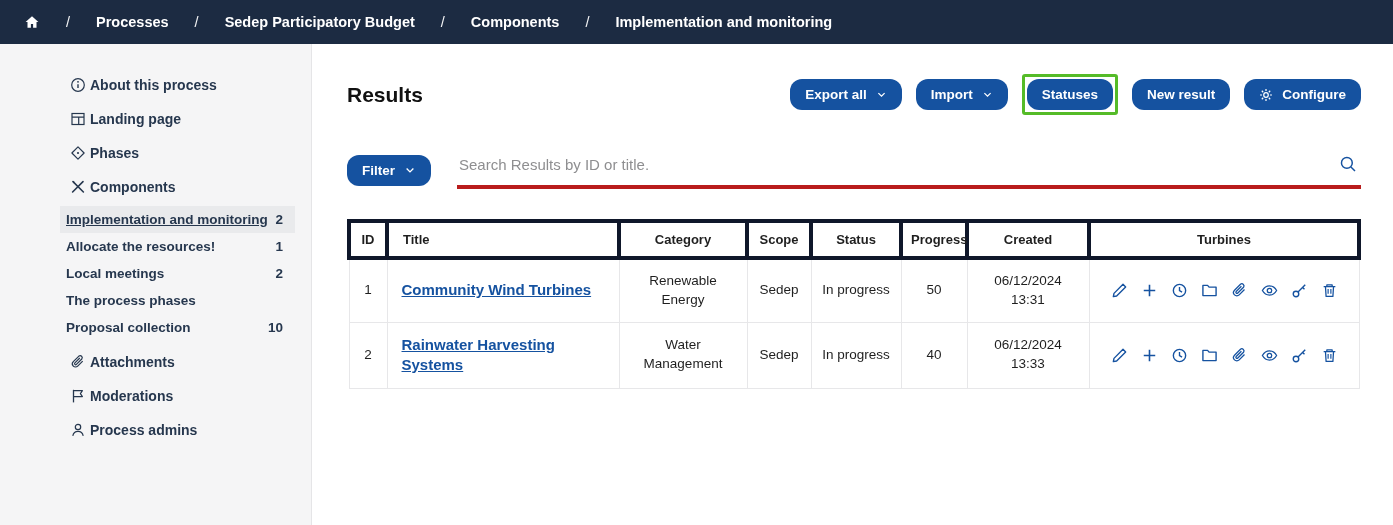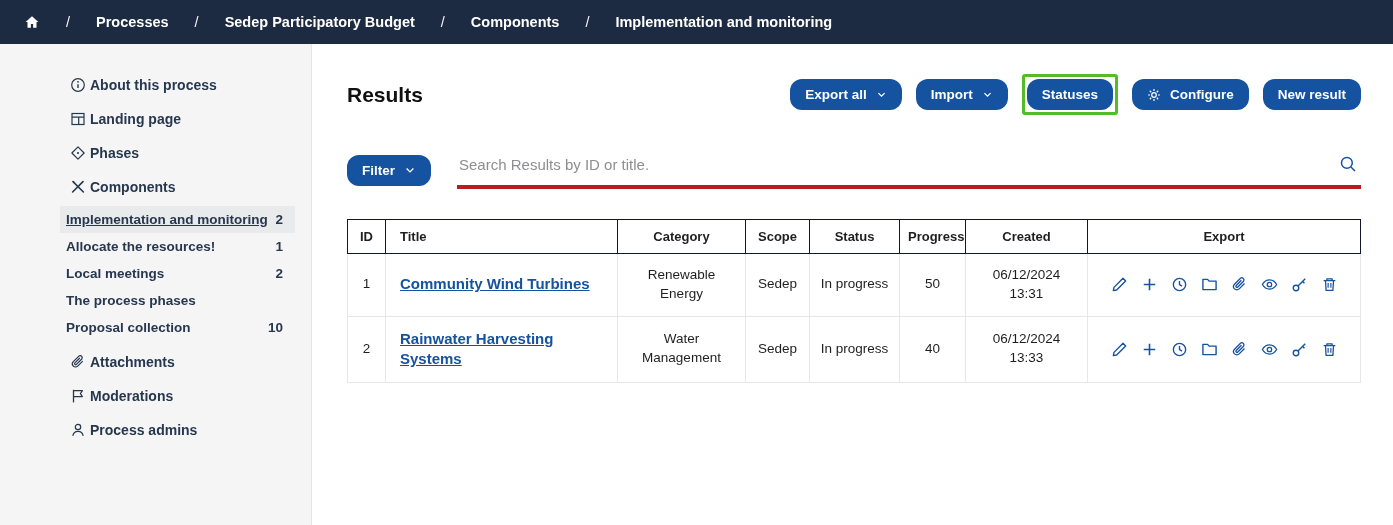"Configure" button.btn { order: before "New result" -> after "New result" }
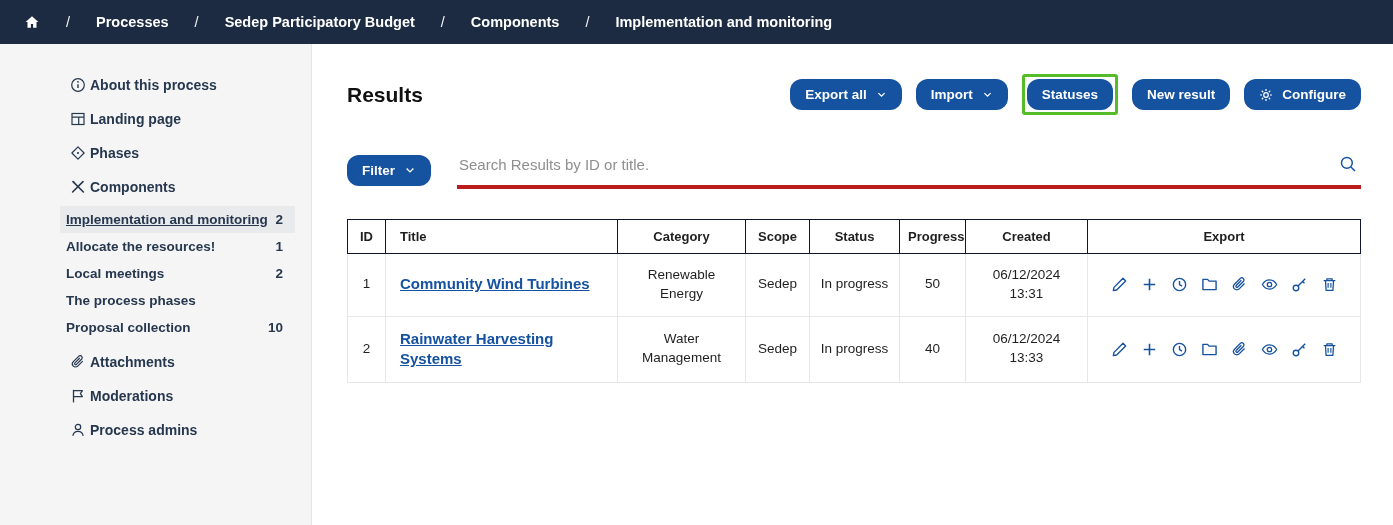"ID" .results-table th { border: 1px solid #0f172a -> 4px solid #0f172a }
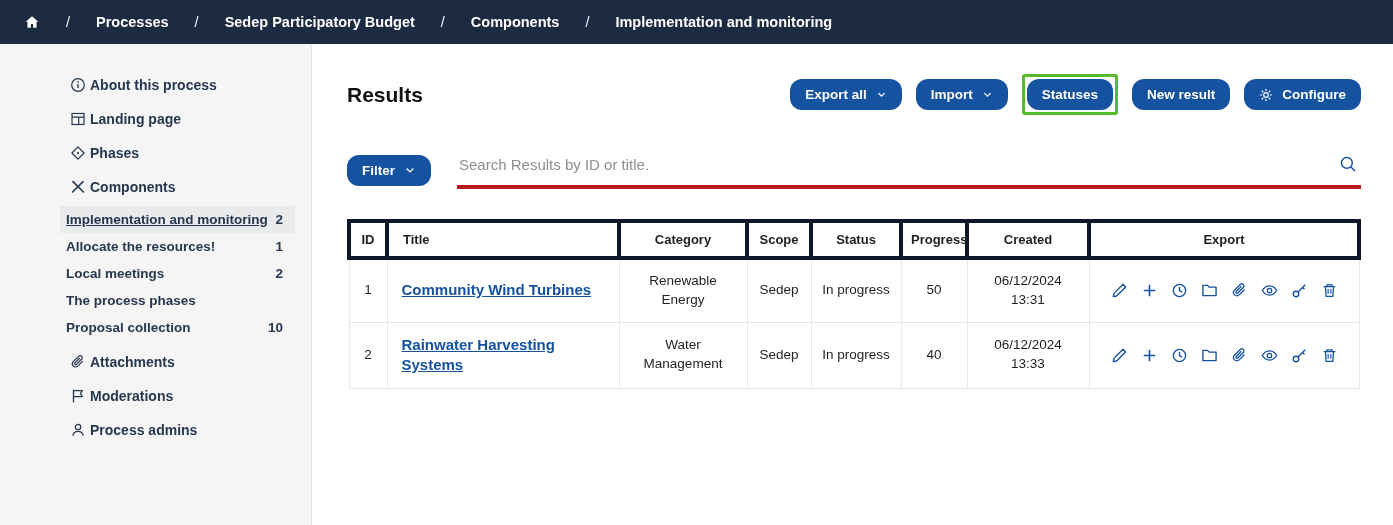"Export" th { text: Export -> Turbines }
